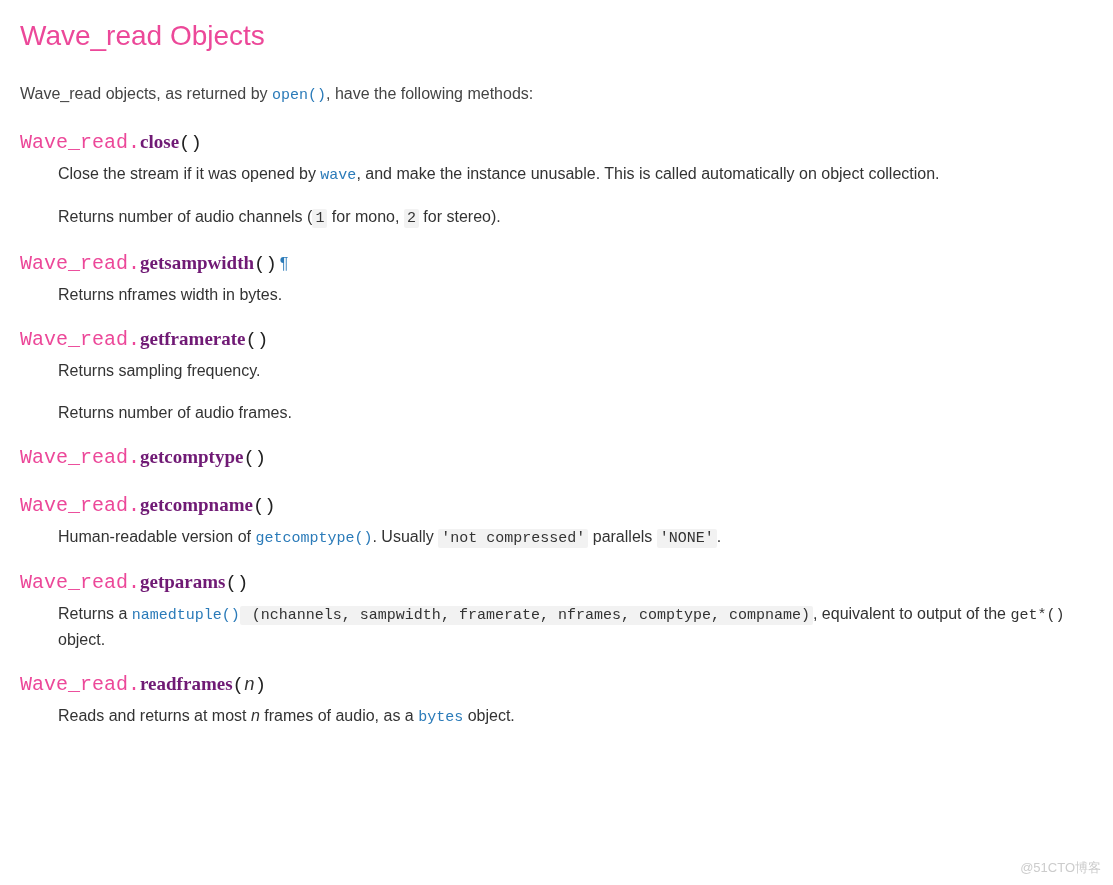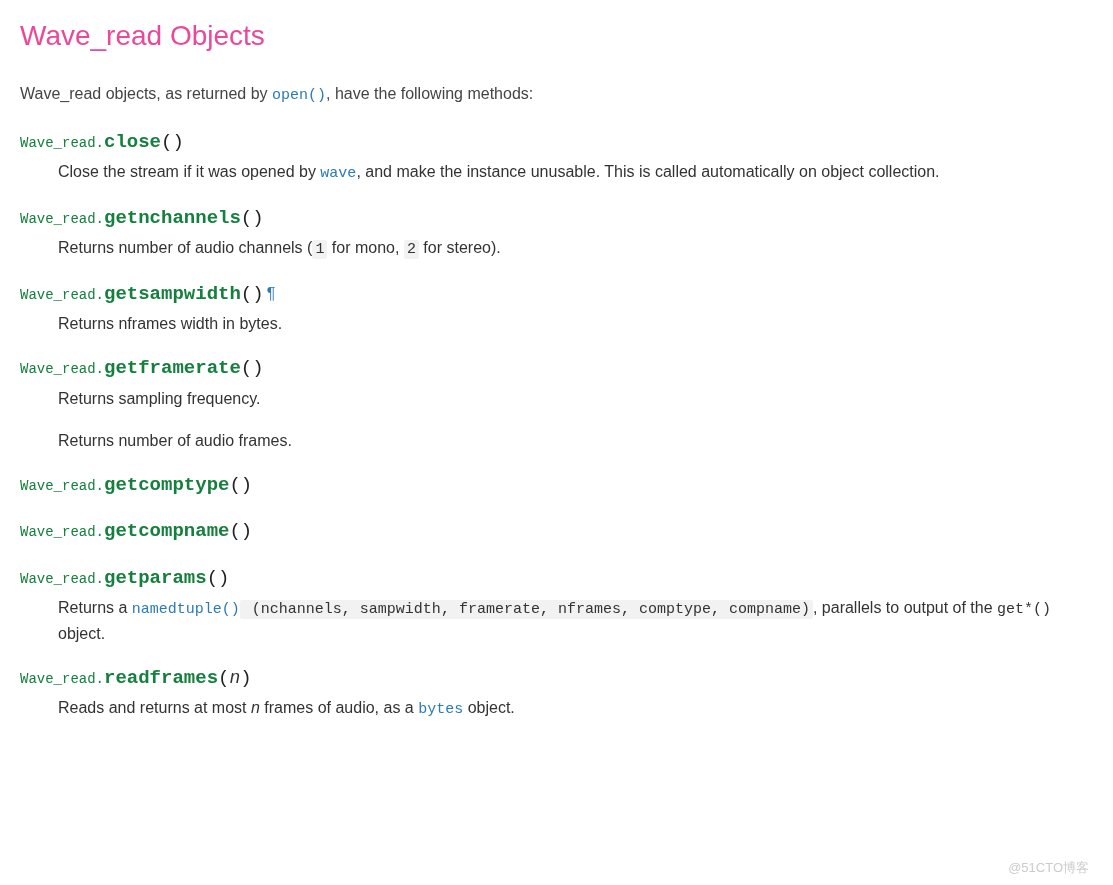"Wave_read." .classname { color: #15803d -> #ec4899; font-size: 14px -> 20px }
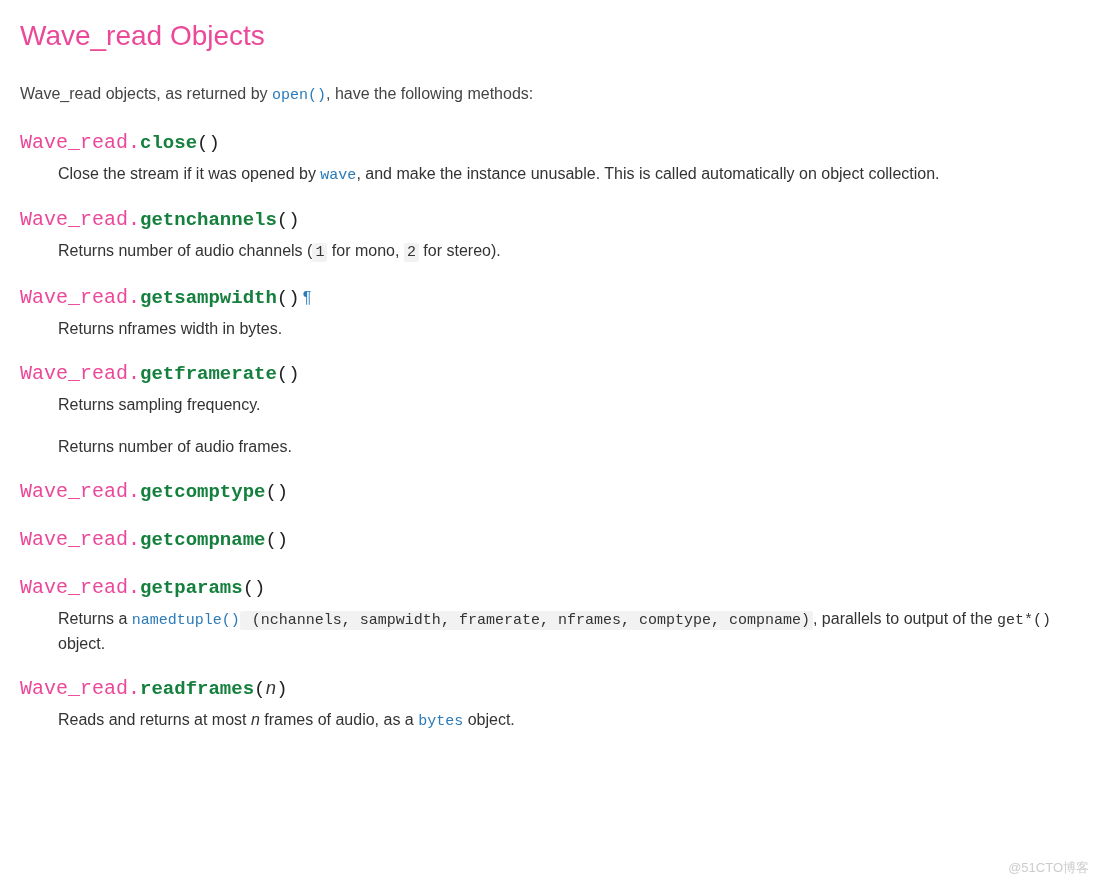"close" .methname { color: #15803d -> #701a75; font-family: Liberation Mono, monospace -> Liberation Serif, serif }
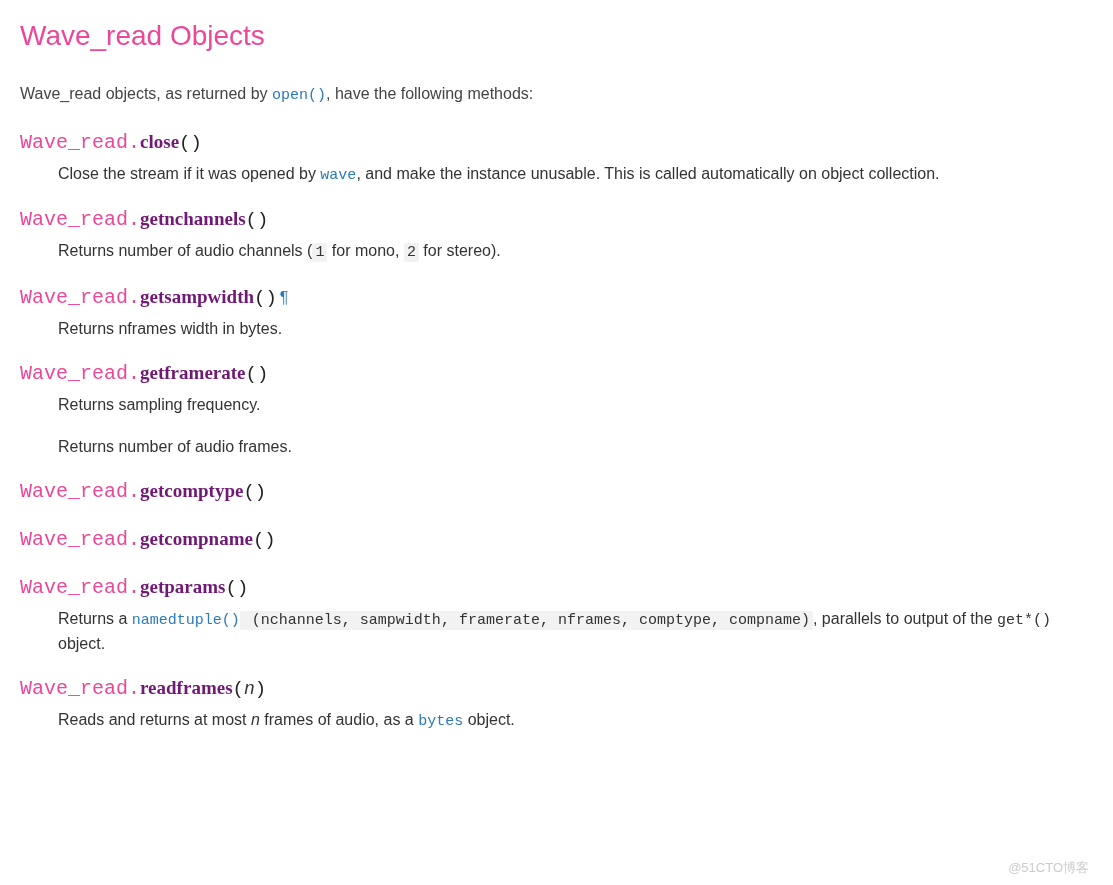"Wave_read.getnchannels()" div.method-sig { html: <div> <span>Wave_read.</span><span>getnchannels</span><span>()</span> </div> -> none }
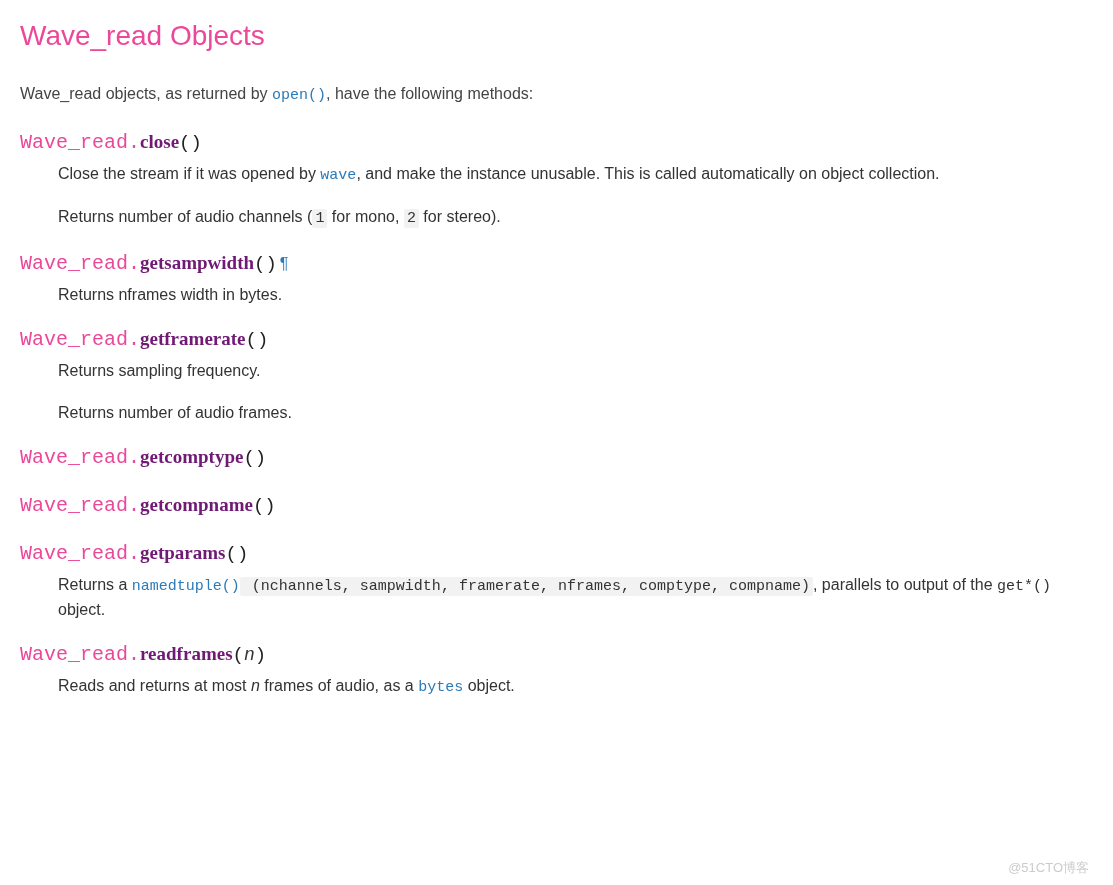"Human-readable version of getcomptype()." p.method-desc { html: none -> <p> <span>Human-readable version of </span><a>getcomptype()</a><span>. Usually </span><span>'not compressed'</span><span> parallels </span><span>'NONE'</span><span>.</span> </p> }
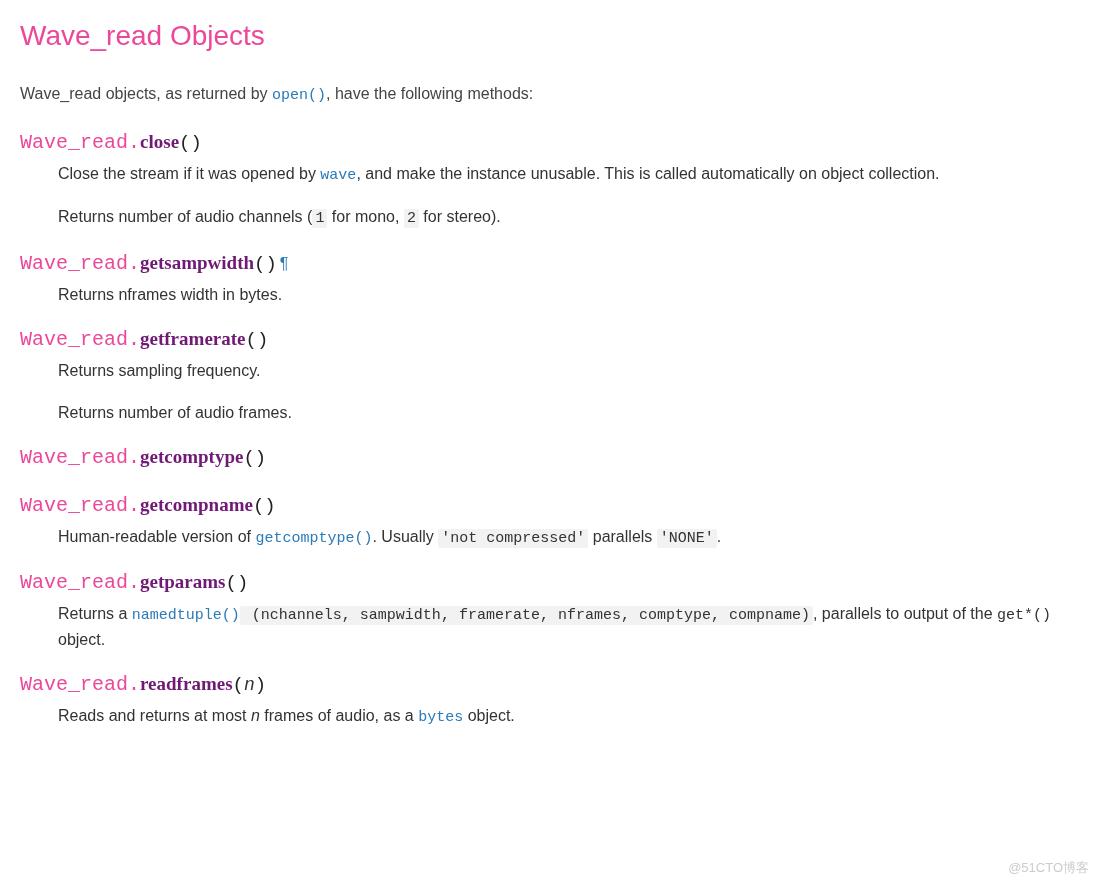", parallels to output of" span { text: parallels -> equivalent }
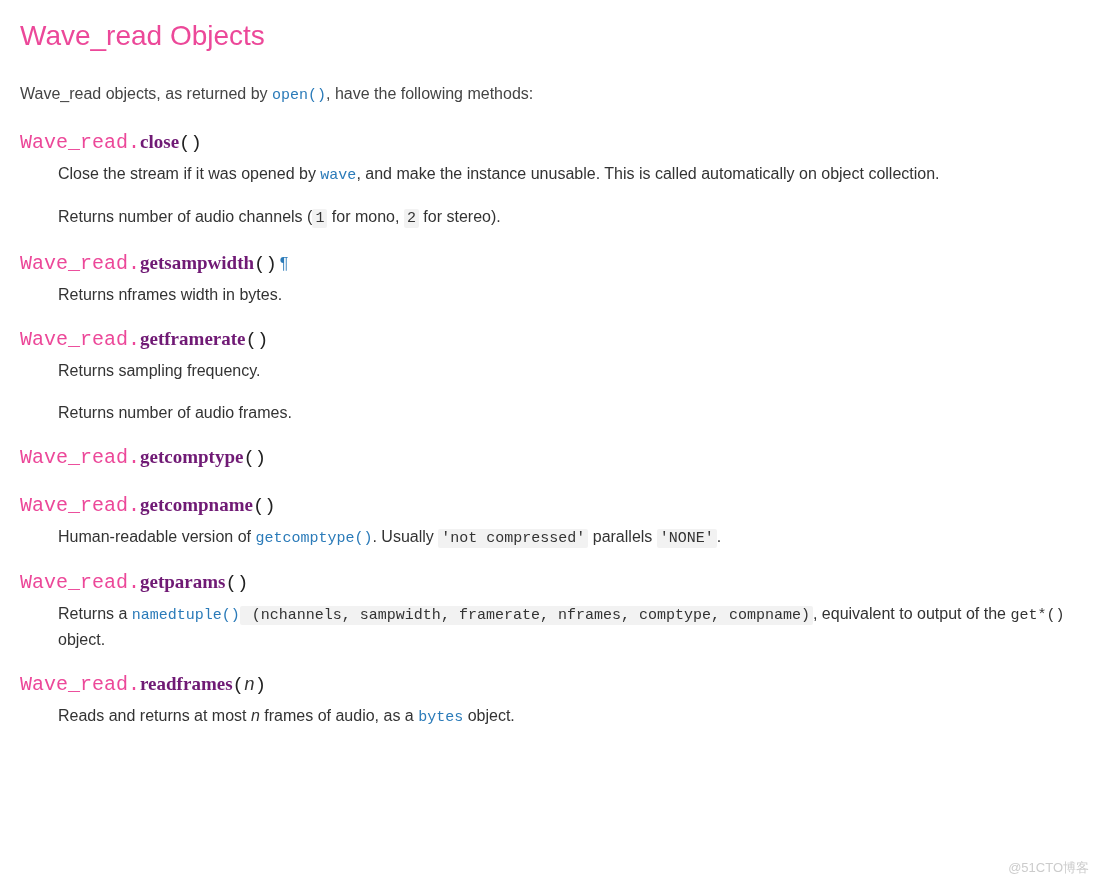"@51CTO博客" .watermark { right: 24px -> 12px }
